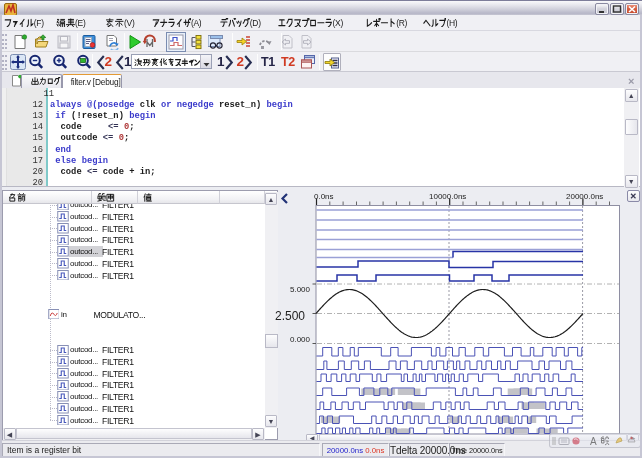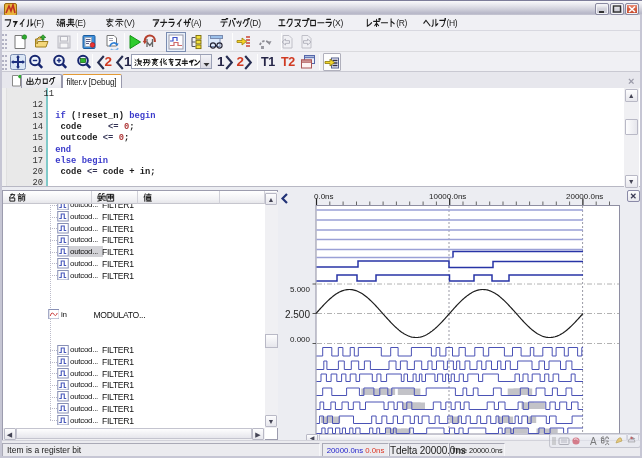"filter.v [Debug]" .tab { text-align: center -> right }
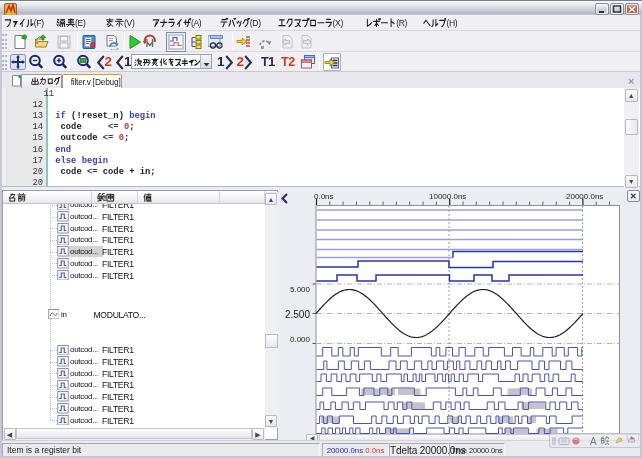"always @(posedge clk or negedge" div.cl { html: none -> <div><span>always</span> <span>@(</span><span>posedge</span> clk <span>or</span> <span>negedge</span> reset_n) <span>begin</span></div> }
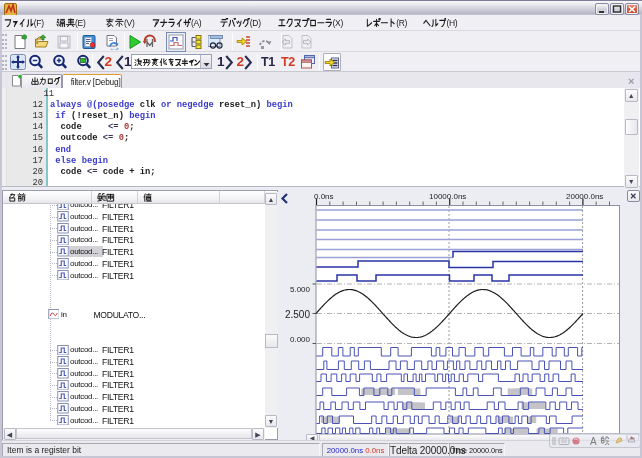"2.500" div.abs { font-size: 10px -> 12px; text-align: right -> center }
